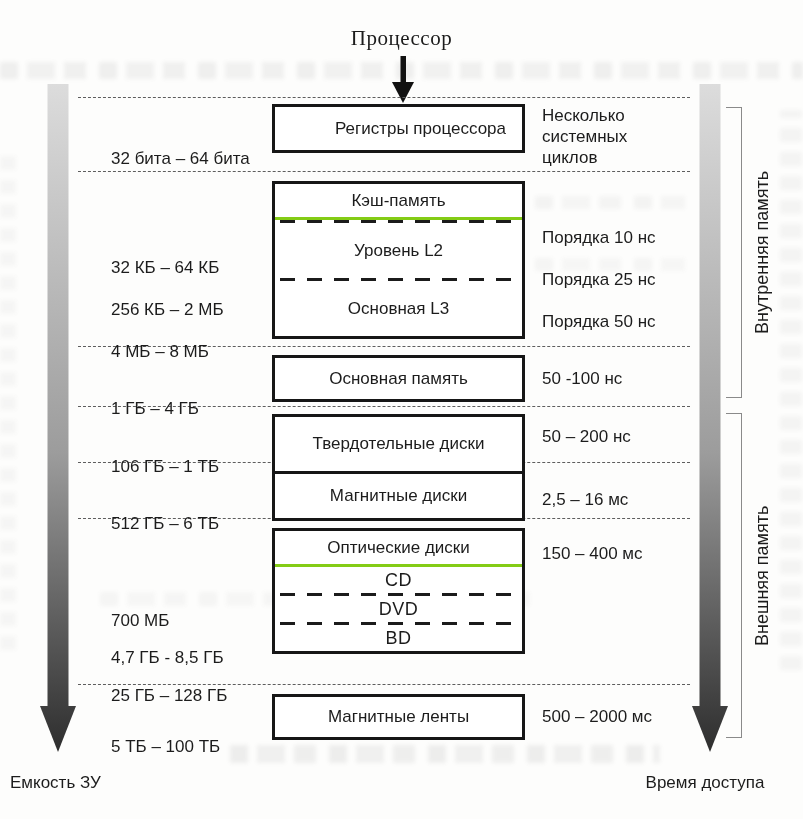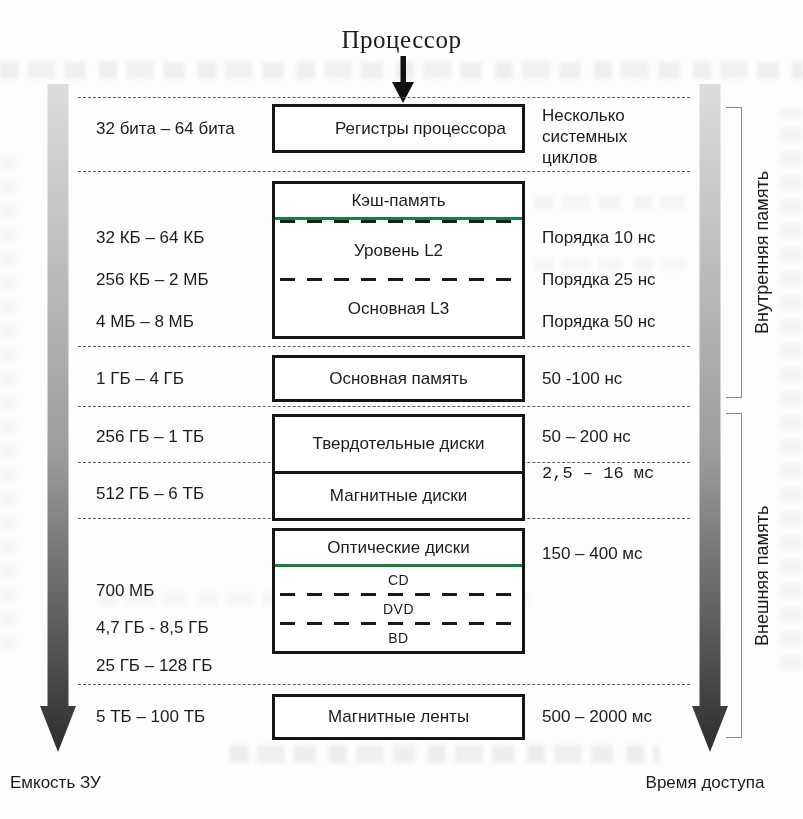"Процессор" .proc-title { font-size: 25px -> 21px }
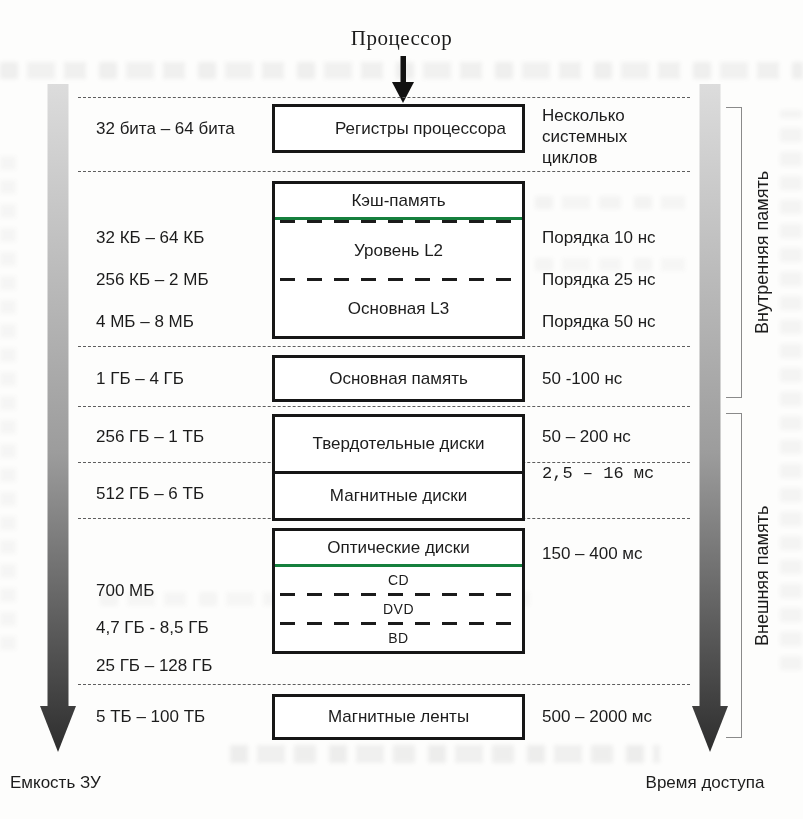"32 бита – 64 бита" .cap { left: 96px -> 111px; margin-top: none -> 30px }
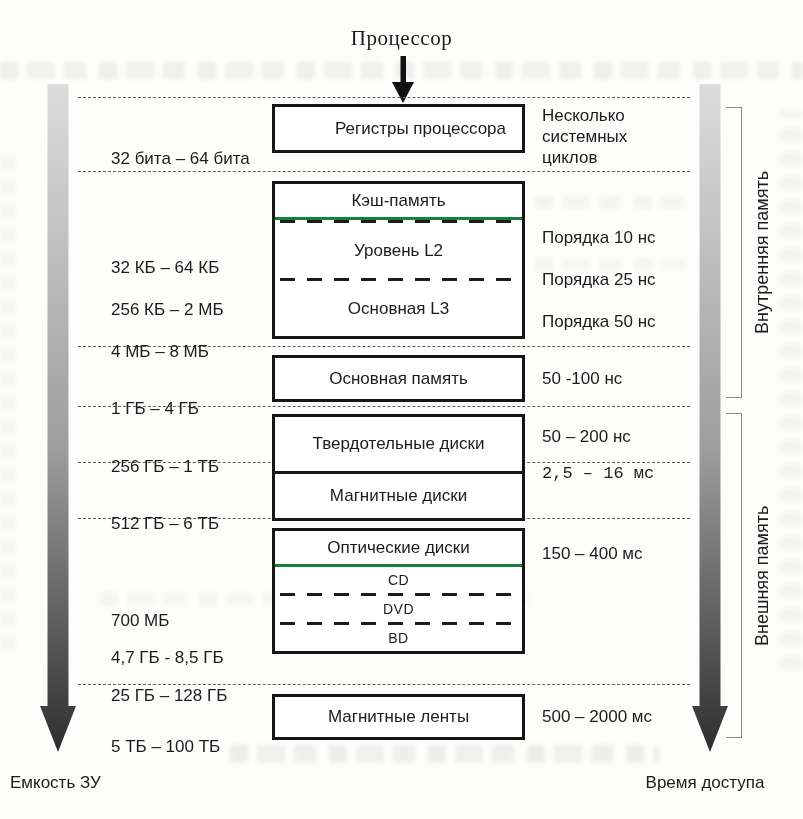"Кэш-память" .box .head { border-bottom: 3px solid #15803d -> 3px solid #84cc16 }
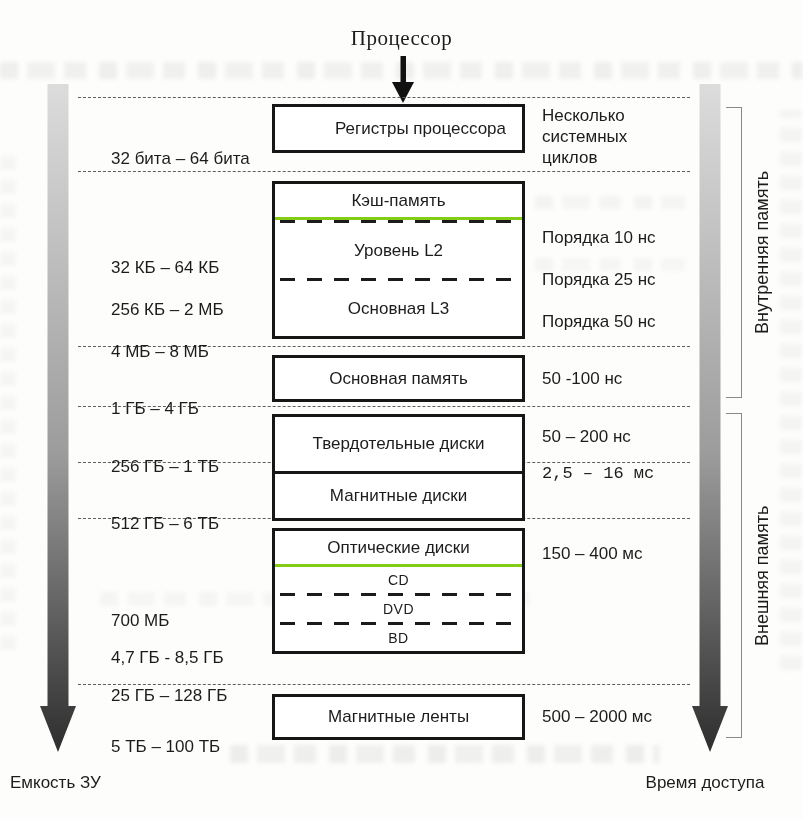"256 ГБ – 1 ТБ" div.cap { text: 256 -> 106 }
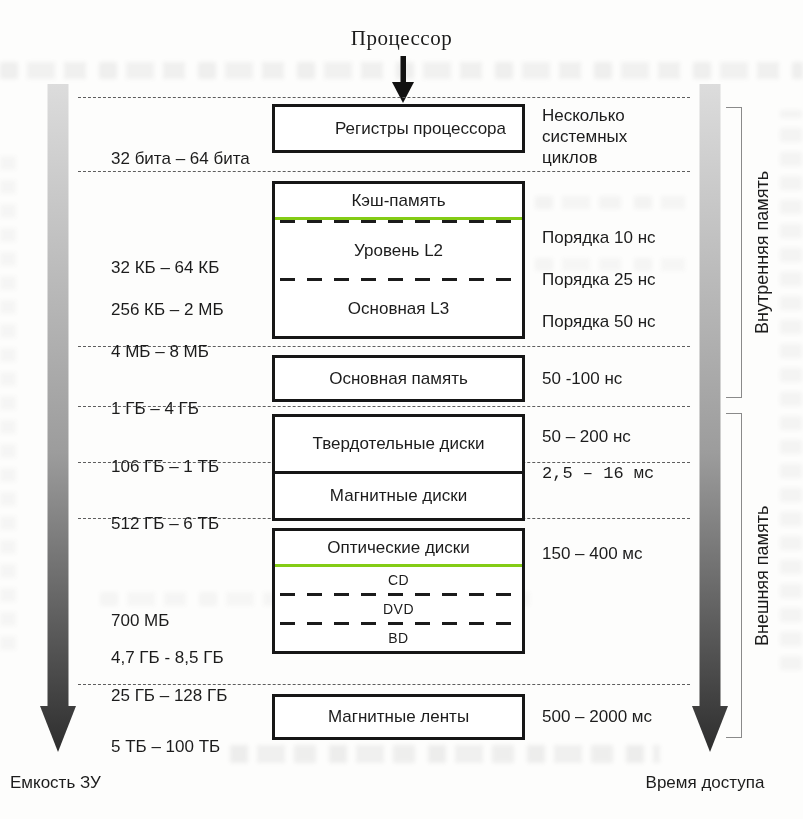"2,5 – 16 мс" div.acc { font-family: Liberation Mono, monospace -> none; top: 463px -> 489px }
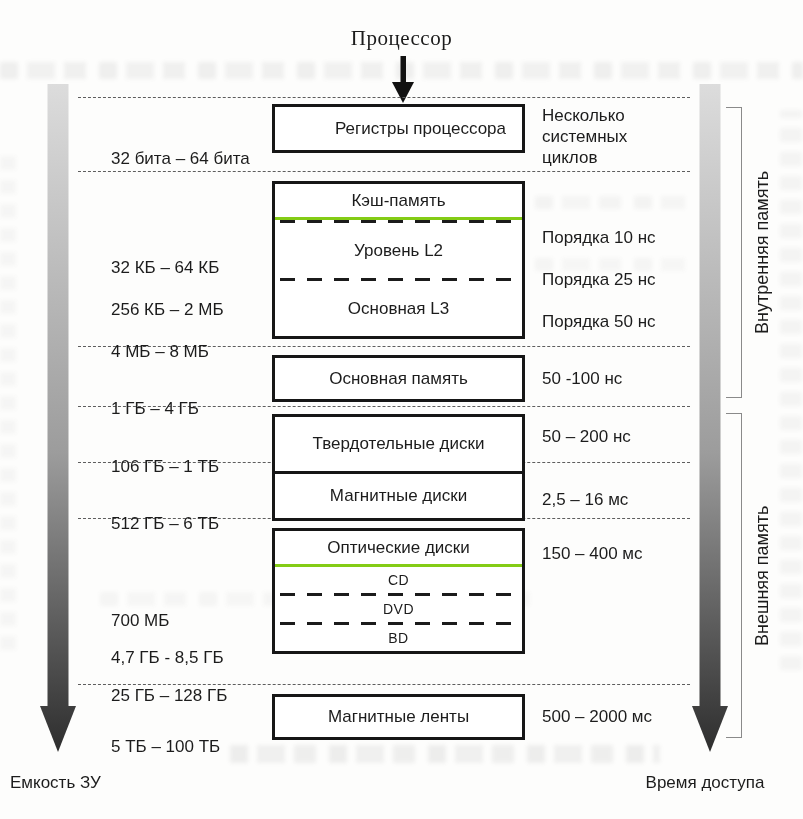"CD" .box .small { font-size: 14px -> 18px }
